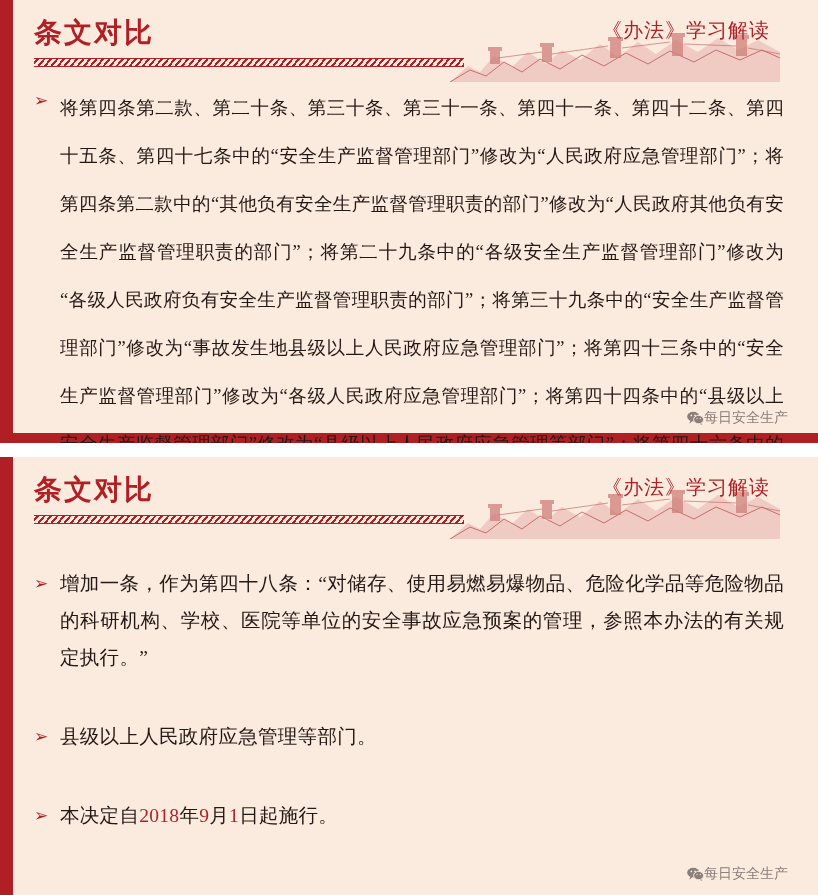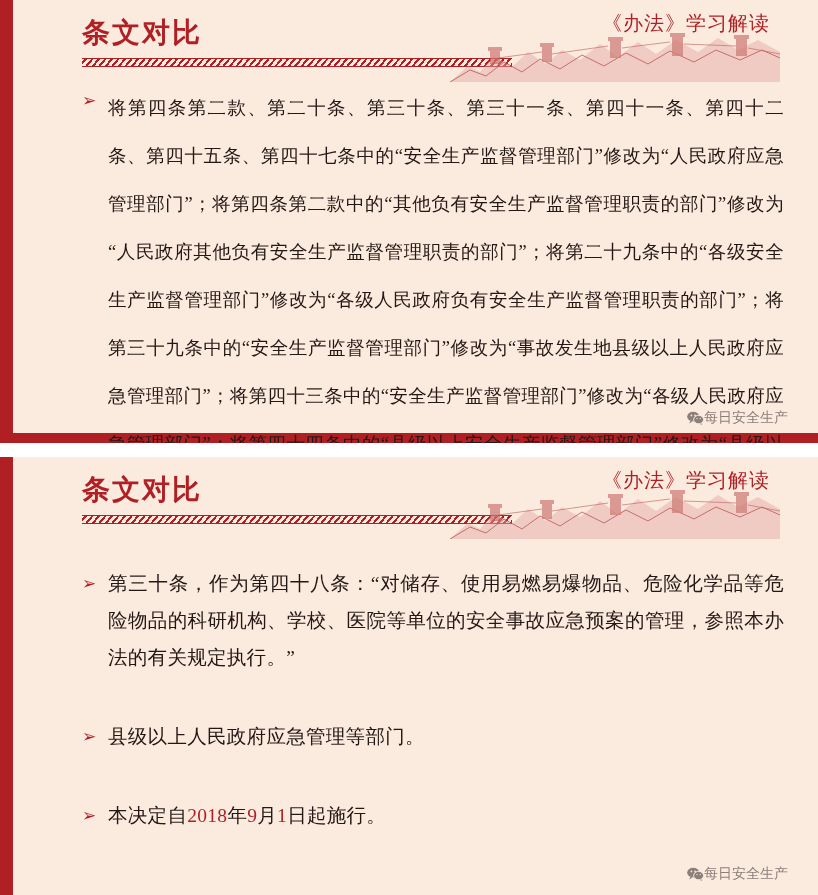"条文对比" .inner { margin-left: 48px -> none }
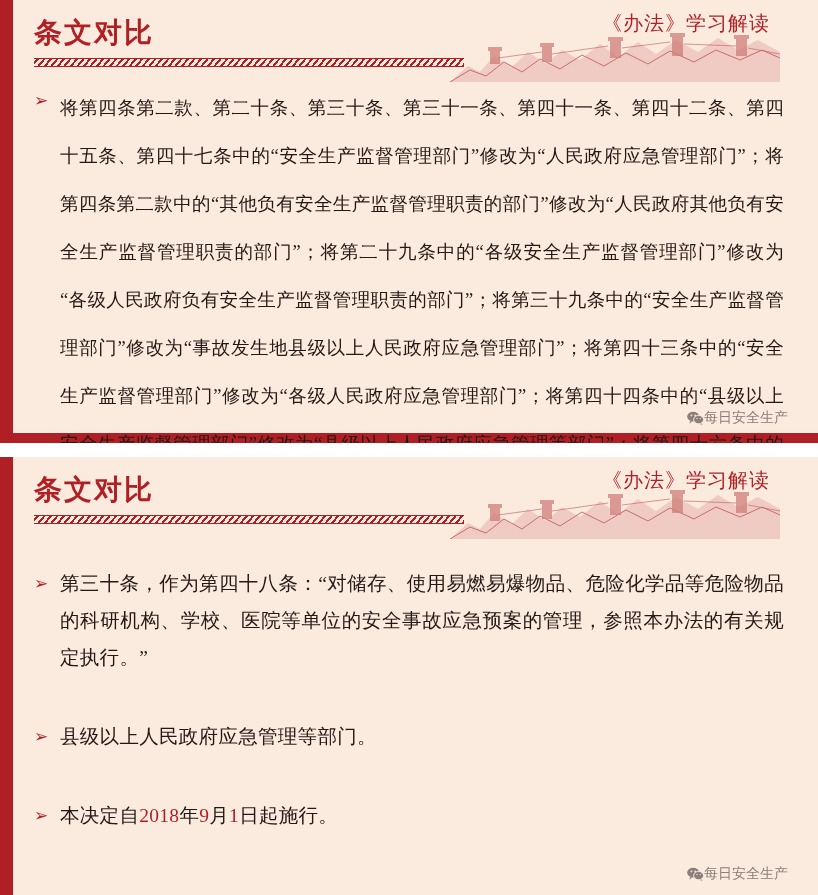"《办法》学习解读" .subtitle { top: 10px -> 17px }
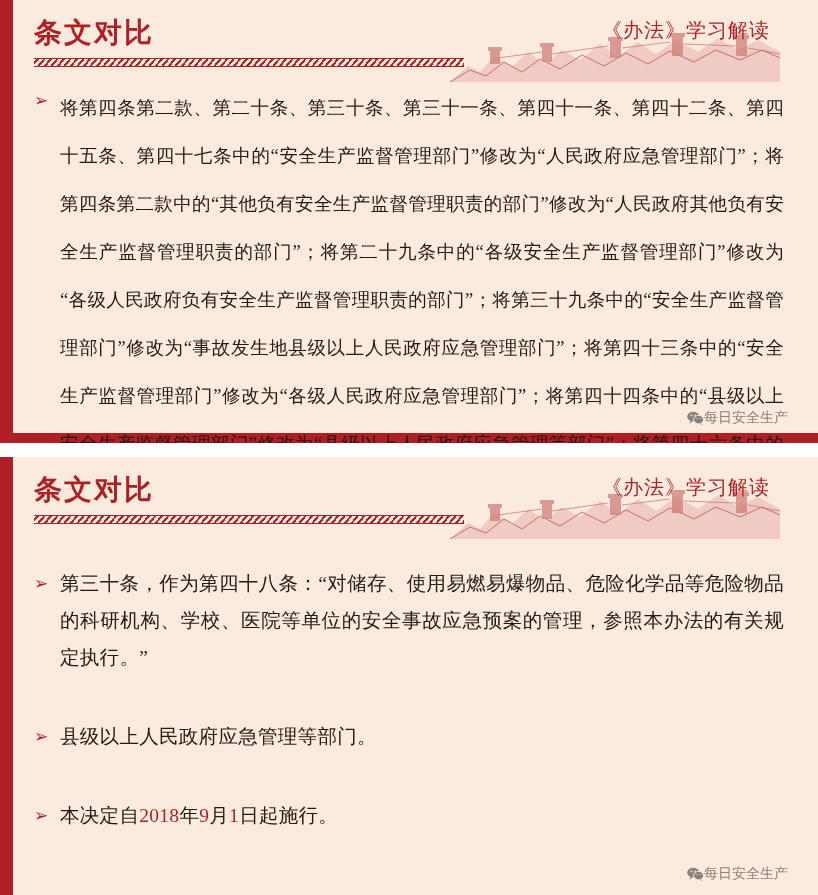"第三十条，作为第四十八条：“对储存、使用易燃易爆物品、危险化学品等危险物品的科研" div.para { text: 第三十 -> 增加一 }
